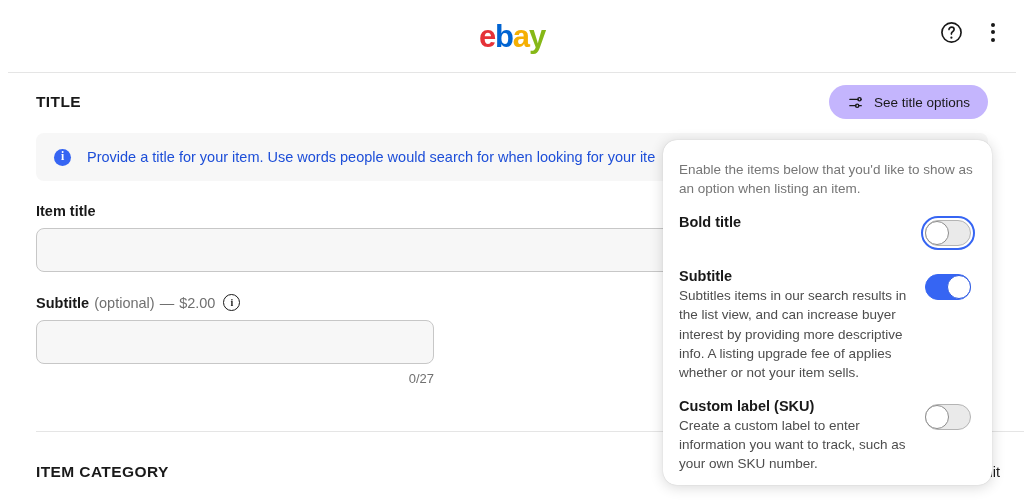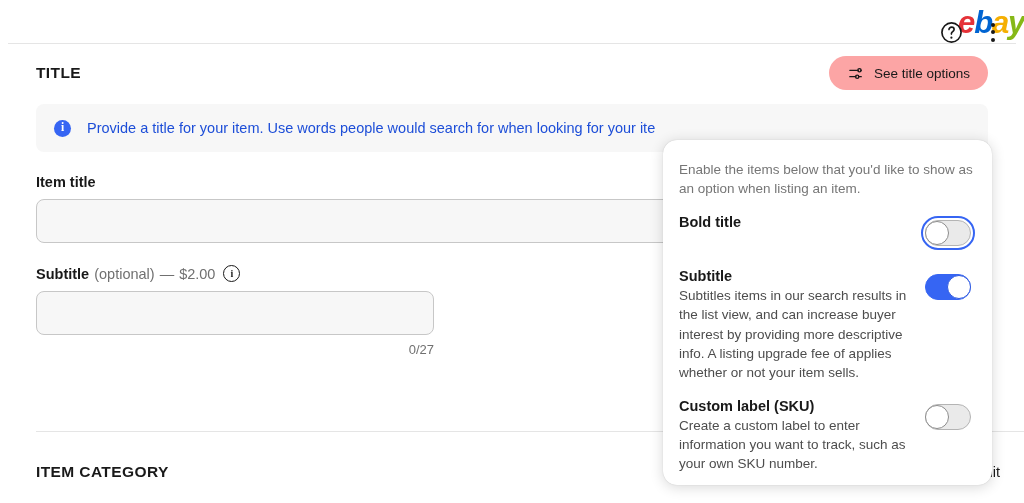"ebay" .header { font-style: italic -> none; height: 44px -> 73px; justify-content: flex-end -> center }
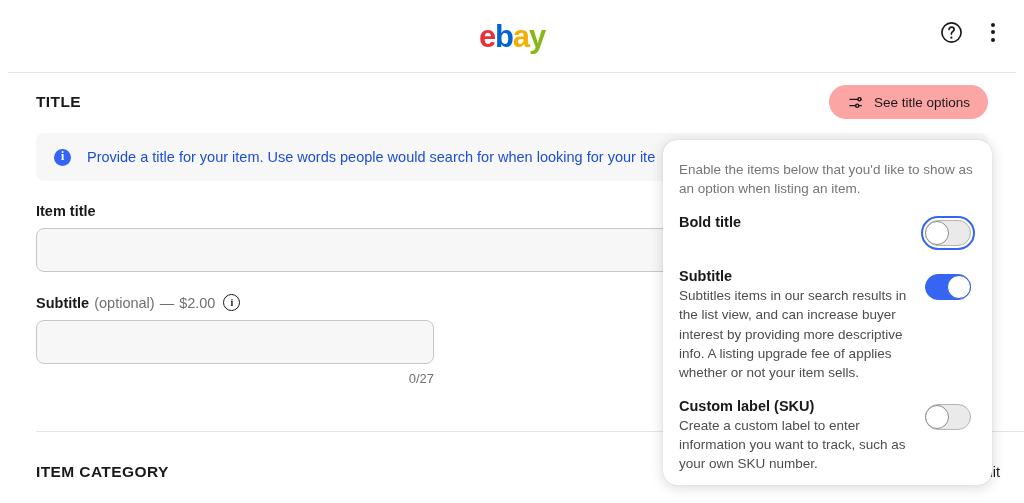"See title options" .pill-btn { background: #fca5a5 -> #c4b5fd }
